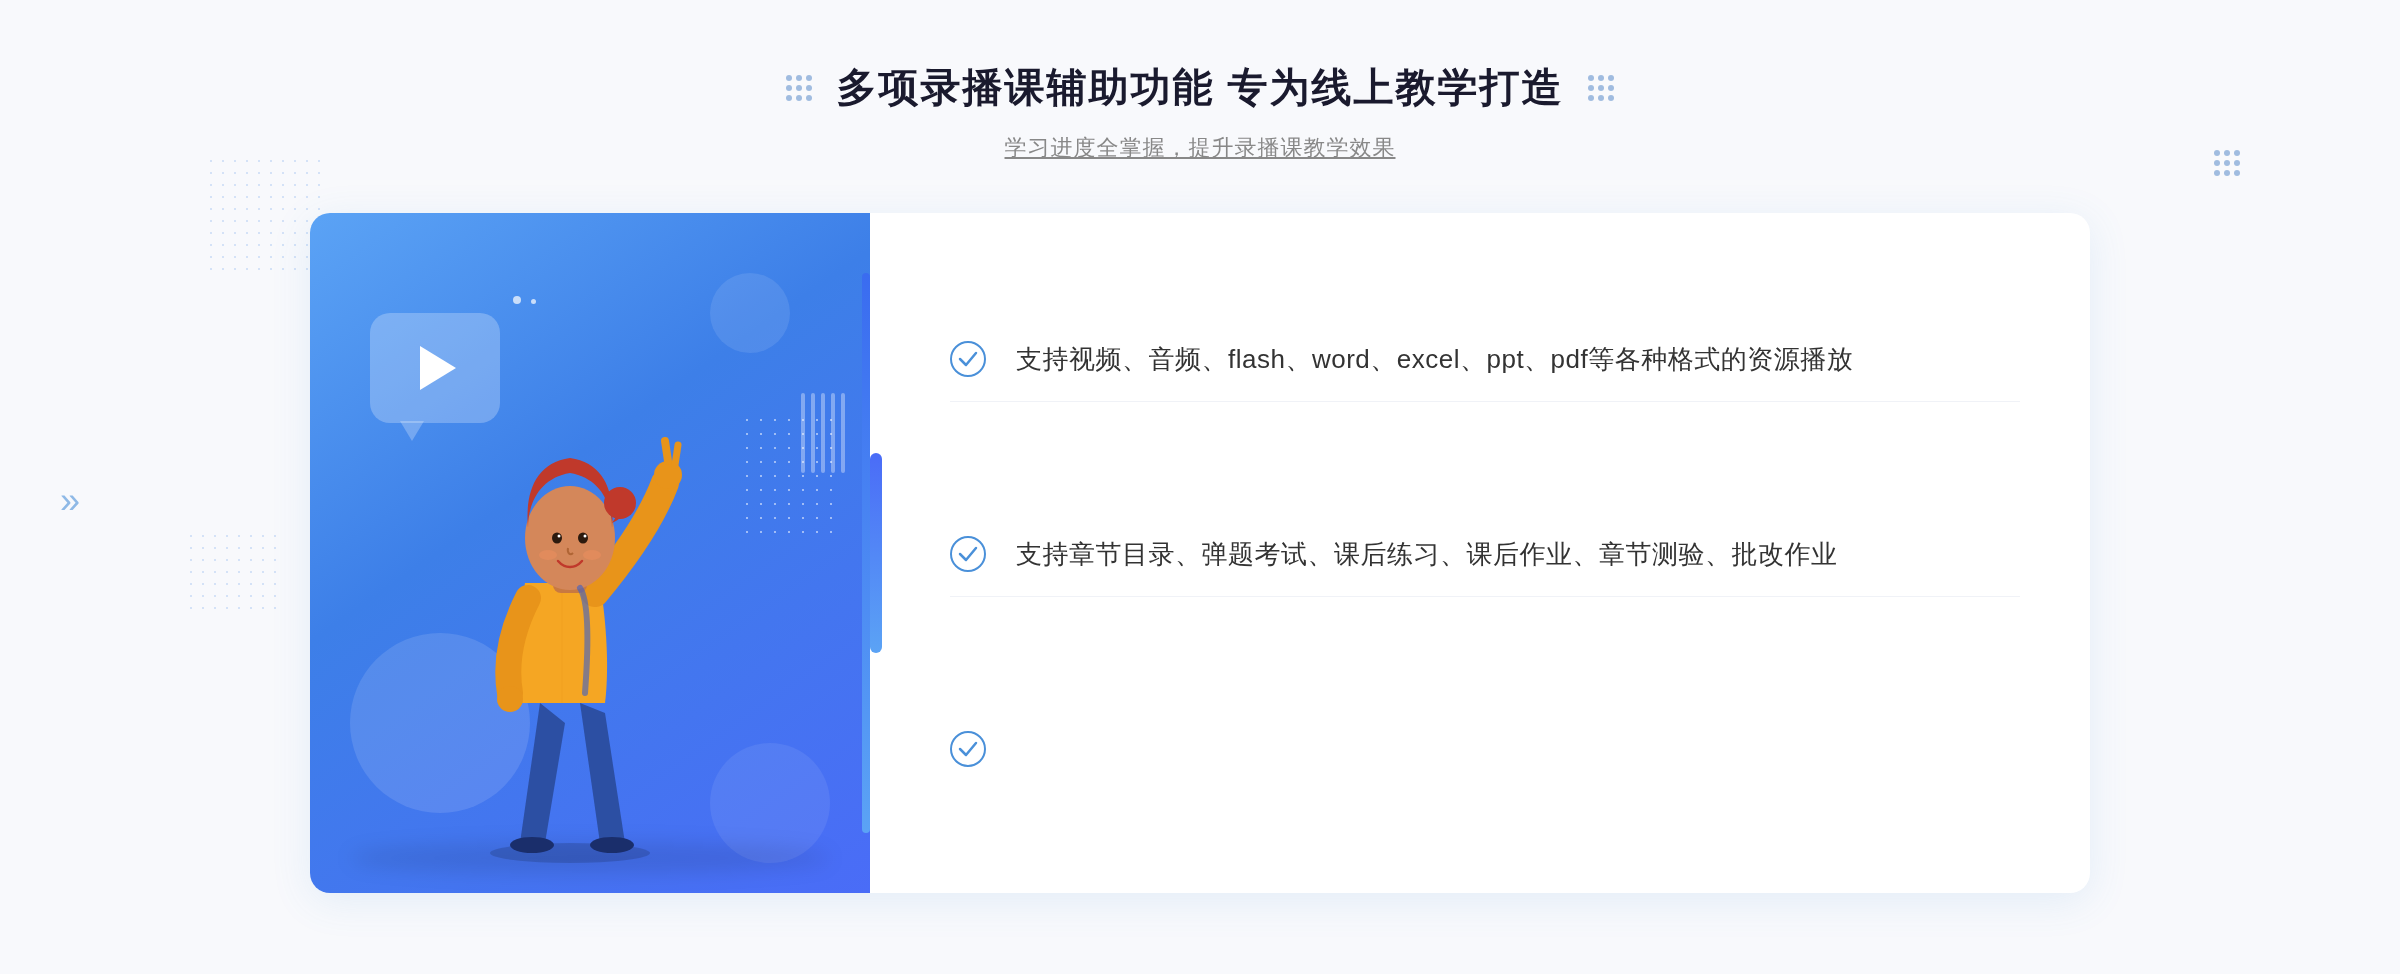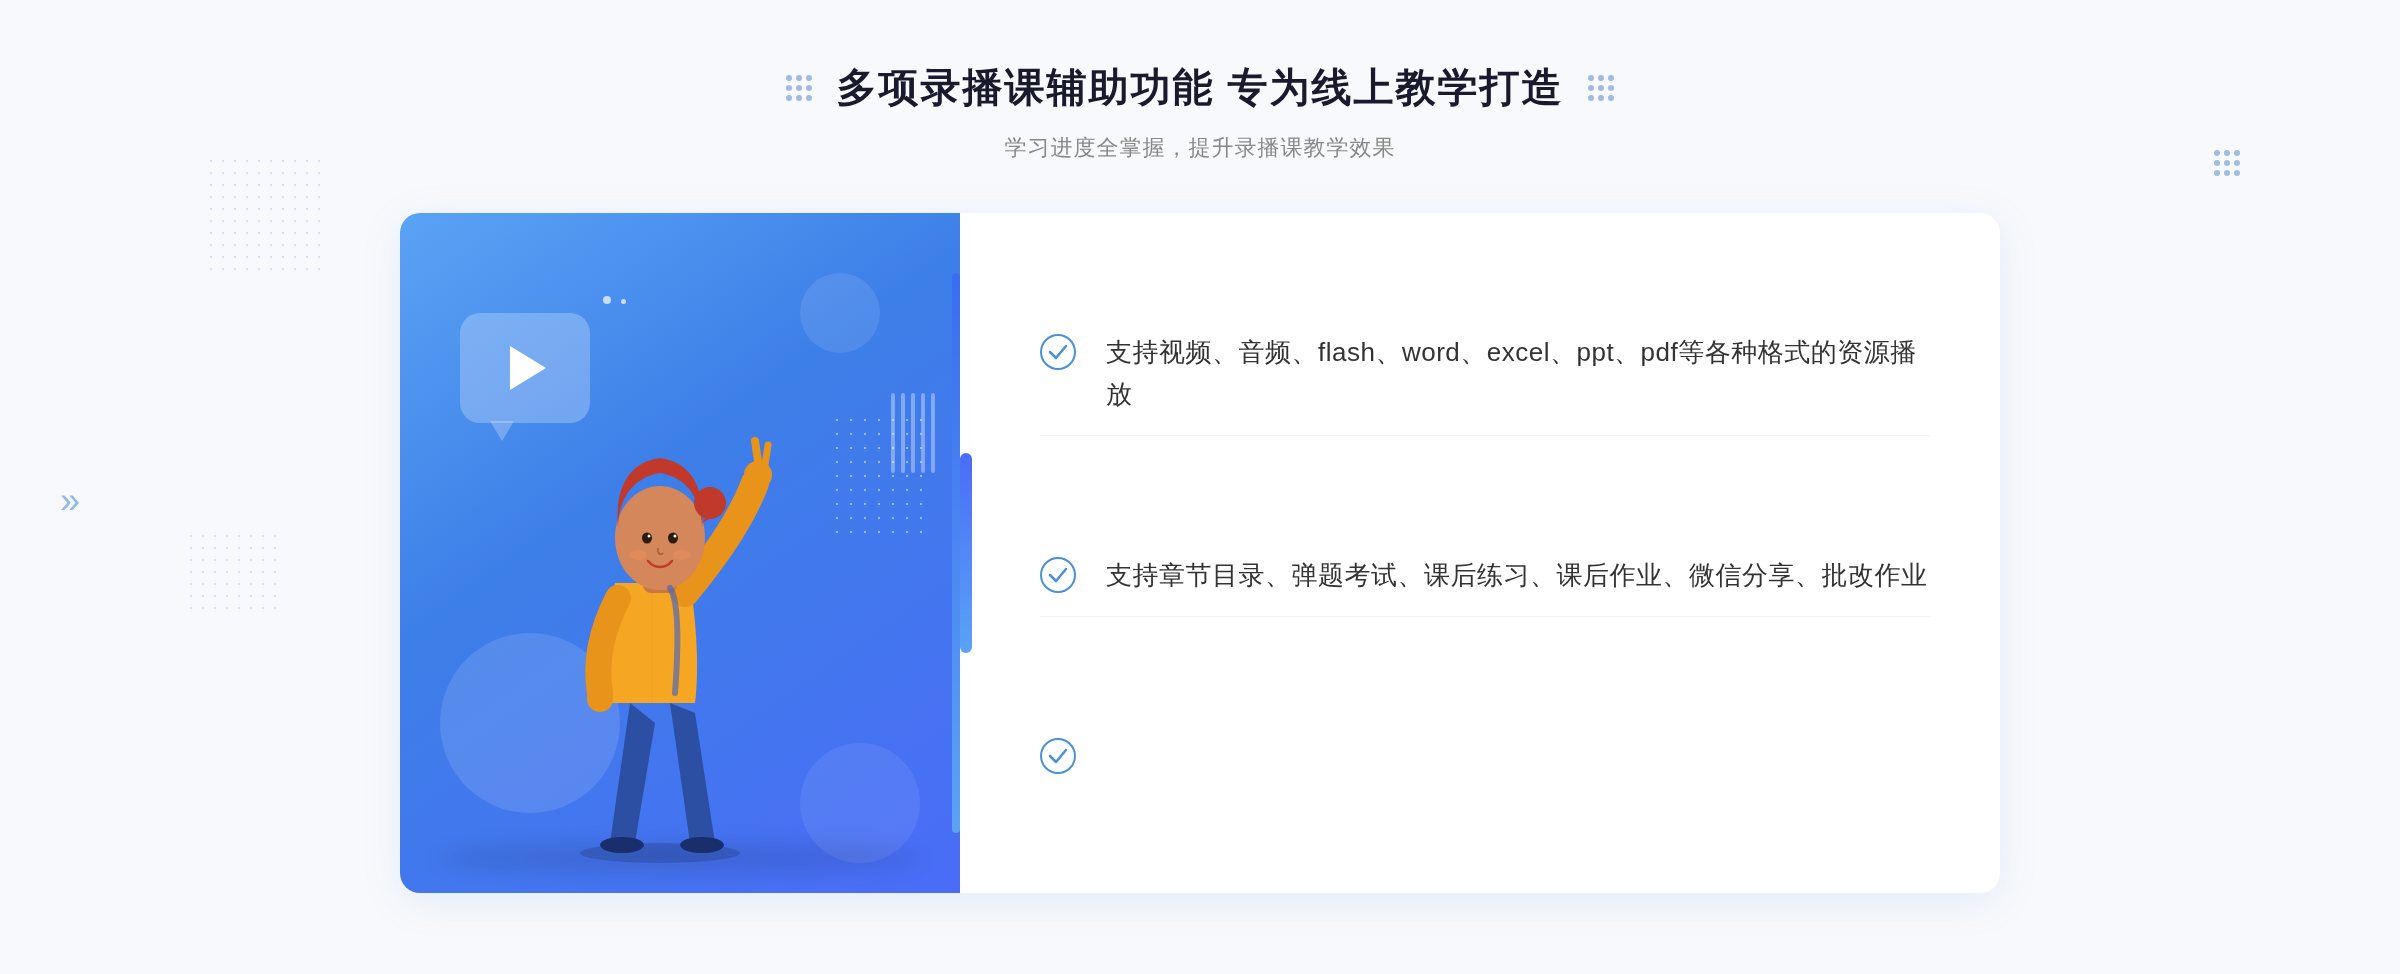"学习进度全掌握，提升录播课教学效果" .sub-title { text-decoration: none -> underline }
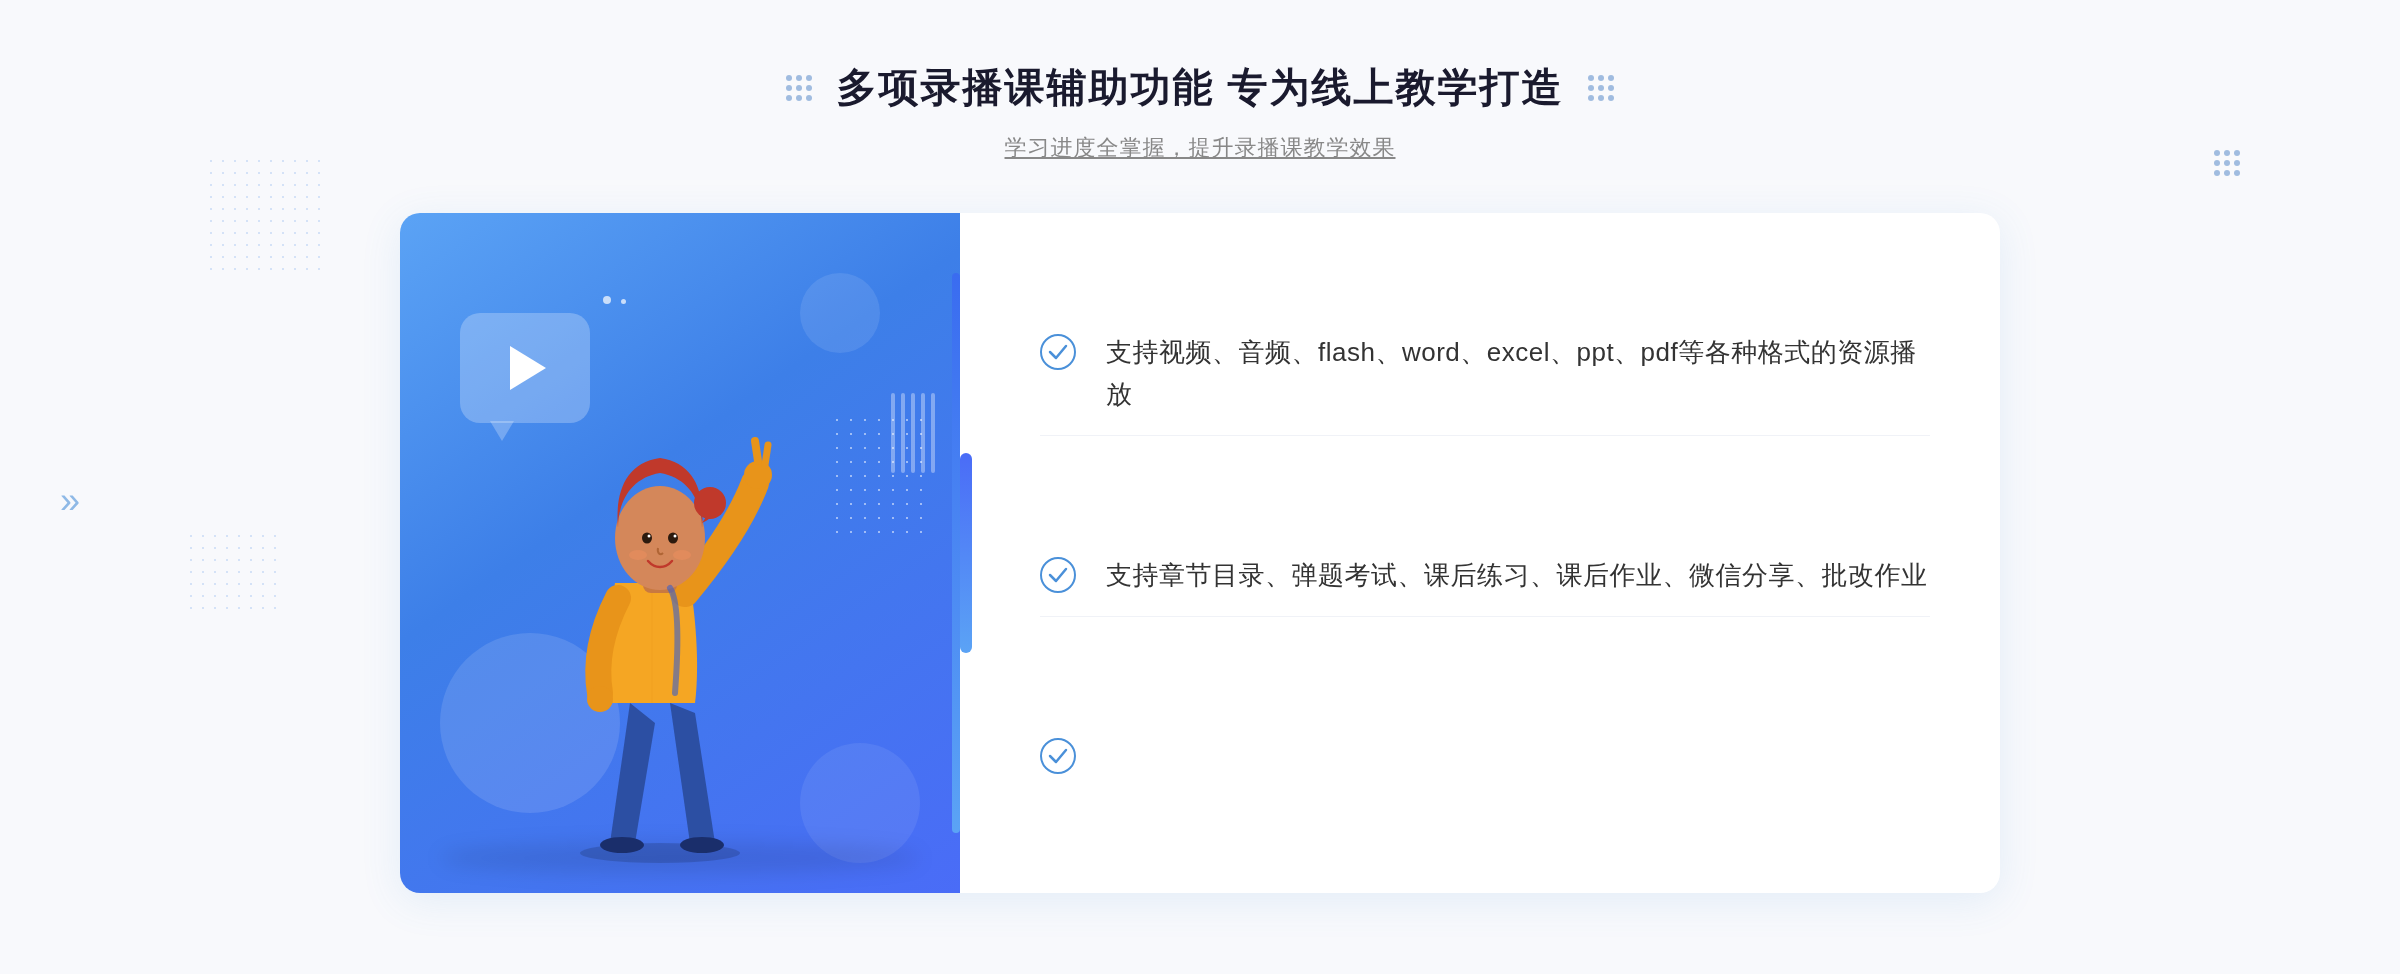"支持视频、音频、flash、word、excel、ppt、pdf等各种格式的资源" .content-area { width: 1600px -> 1780px }
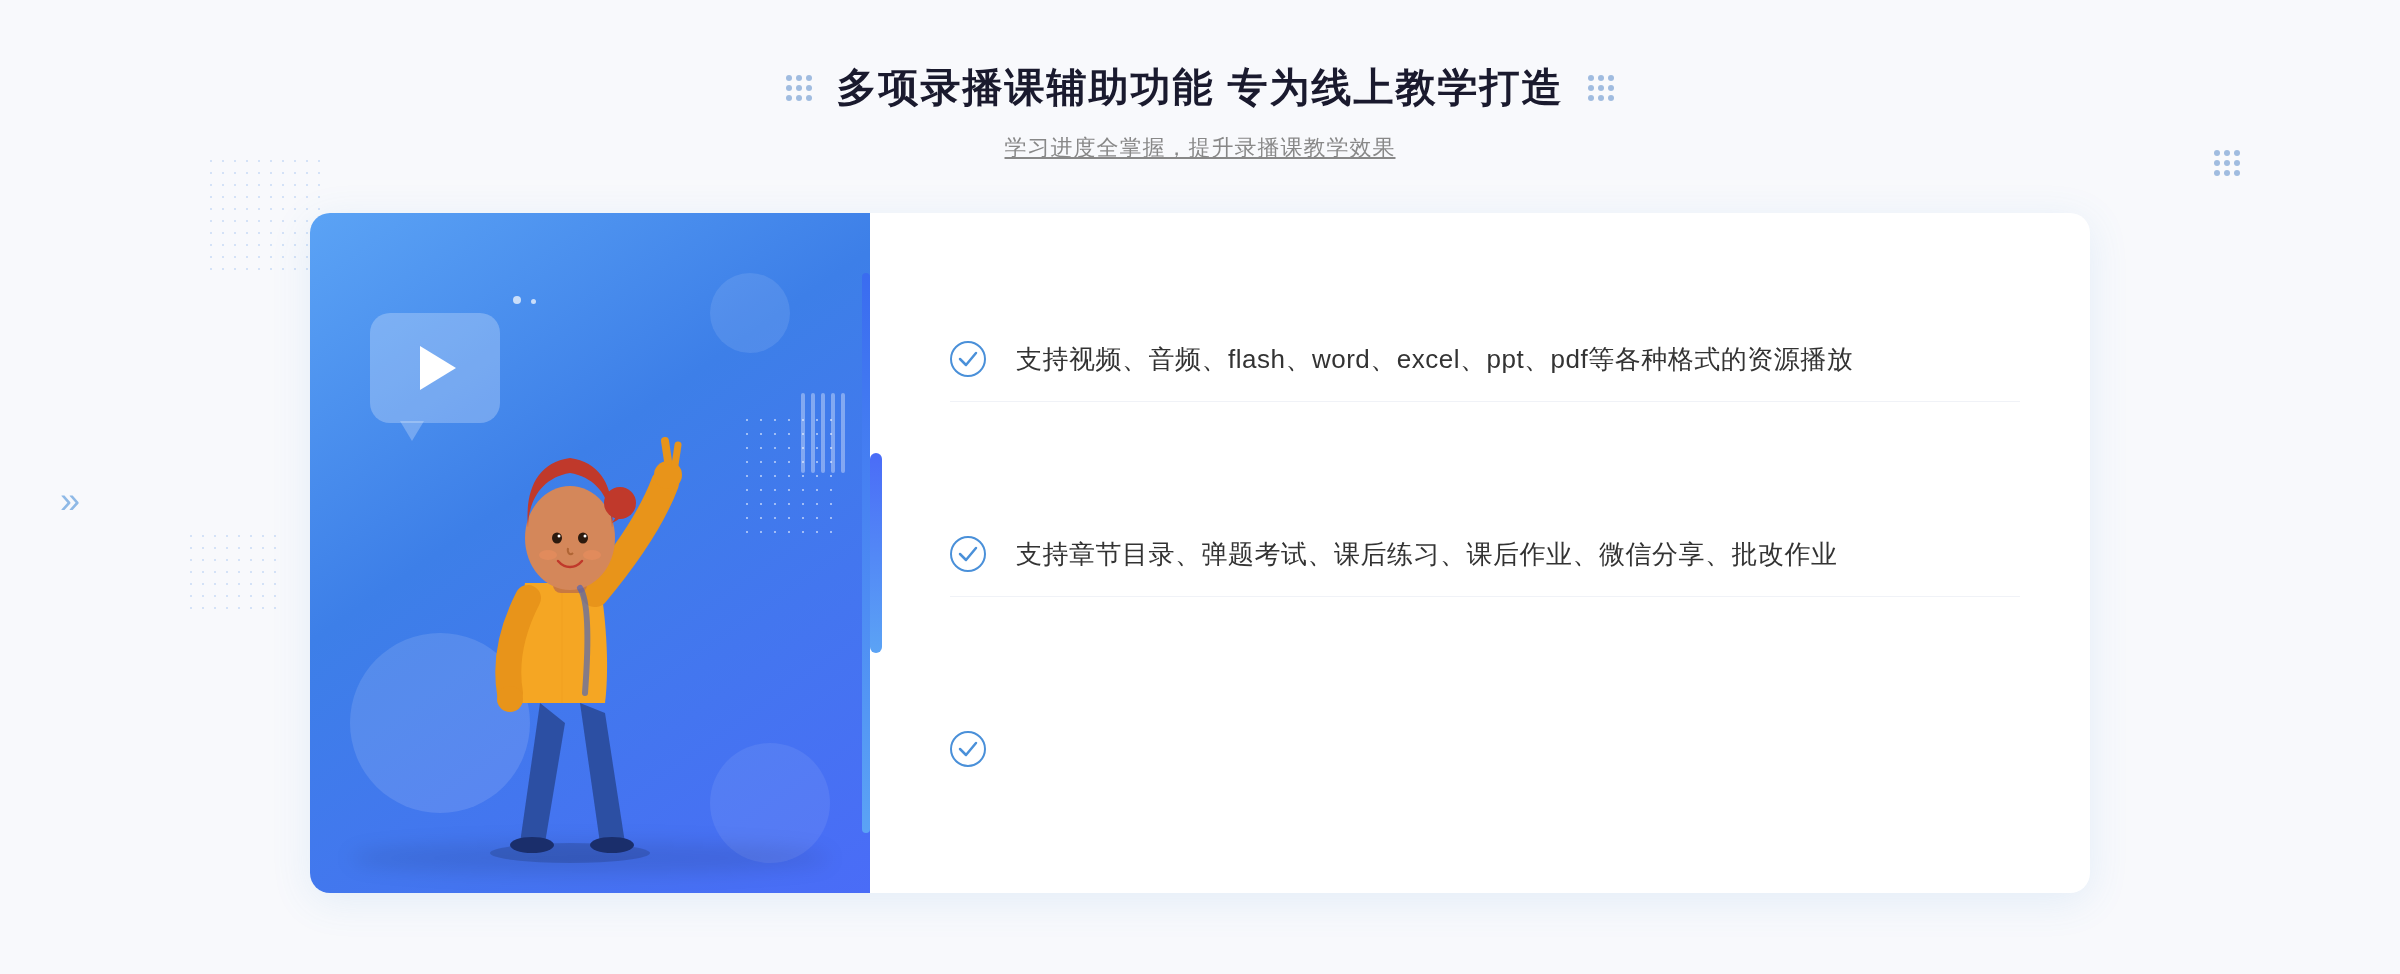"支持章节目录、弹题考试、课后练习、课后作业、微信分享、批改作业" span.feature-text { text: 微信分享 -> 章节测验 }
